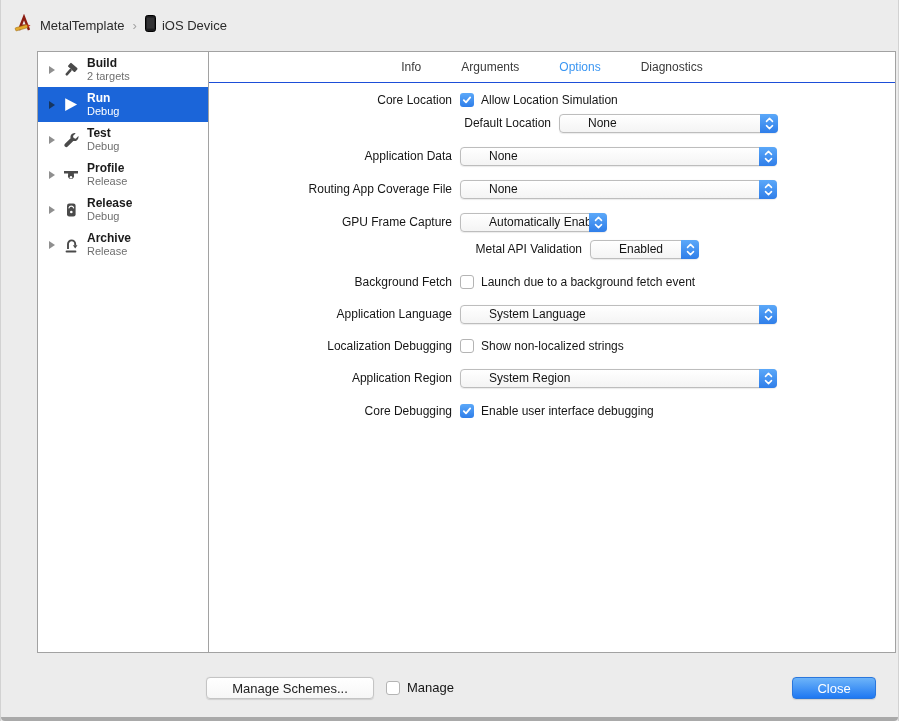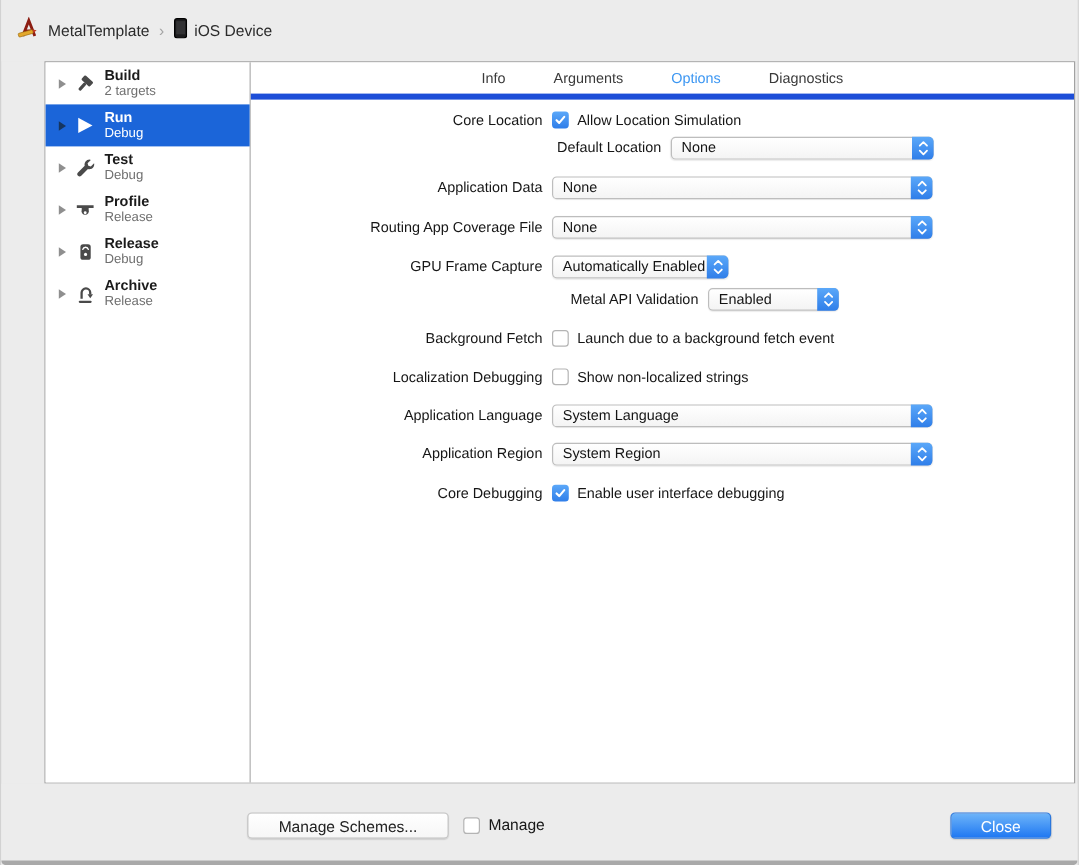"Info" .tabbar { border-bottom: 5px solid #1d4ed8 -> 1px solid #1d4ed8 }
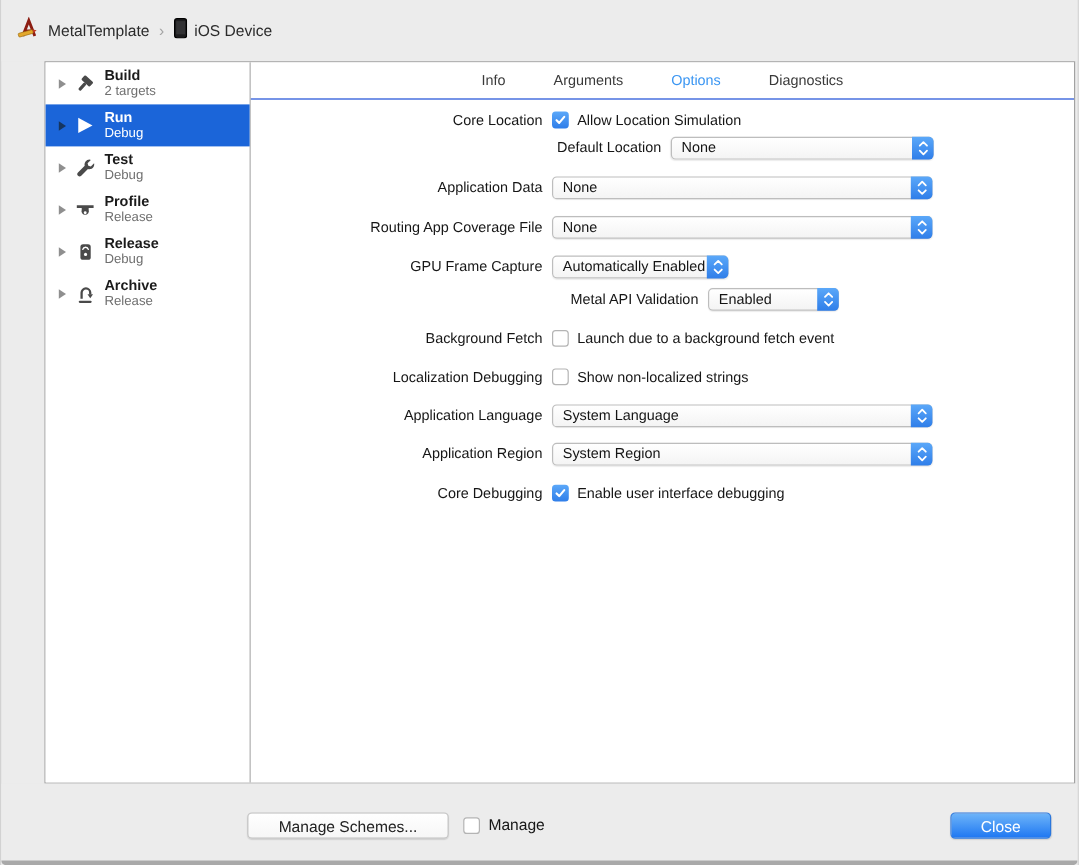"None" .popup { padding-left: none -> 20px }
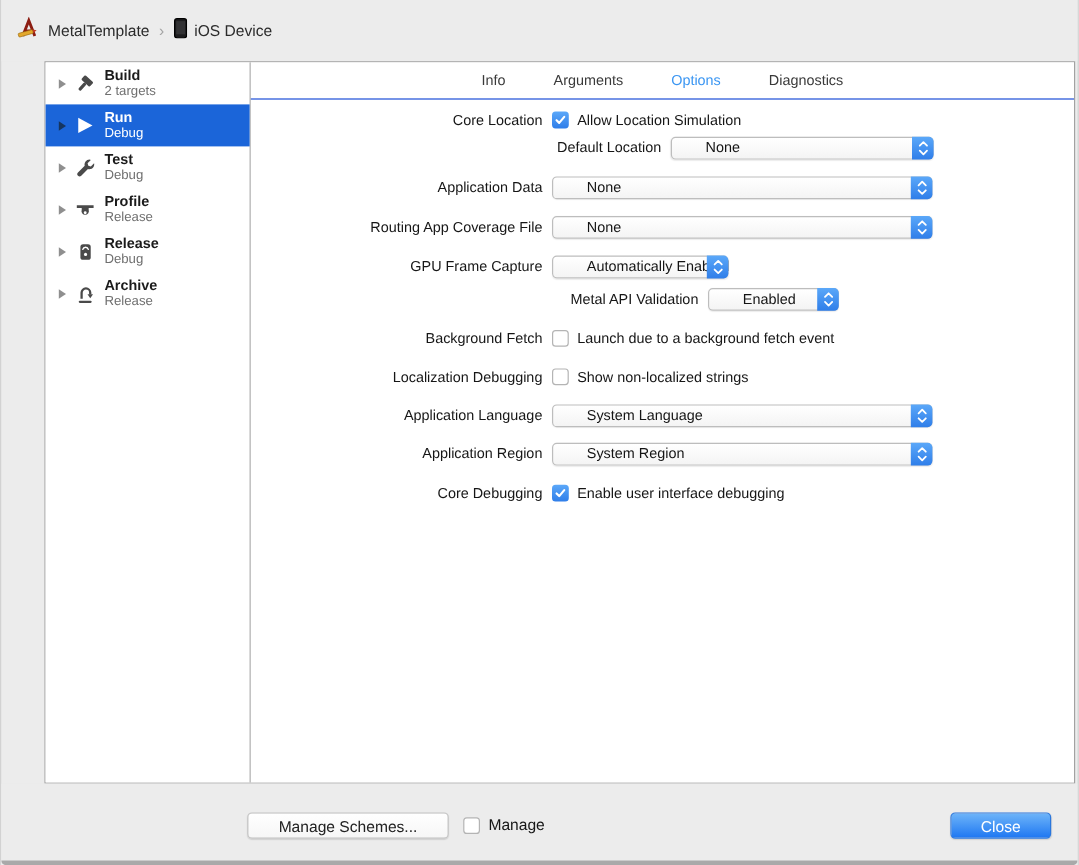"Localization Debugging" div.frow { order: before "Application Language" -> after "Application Language" }
